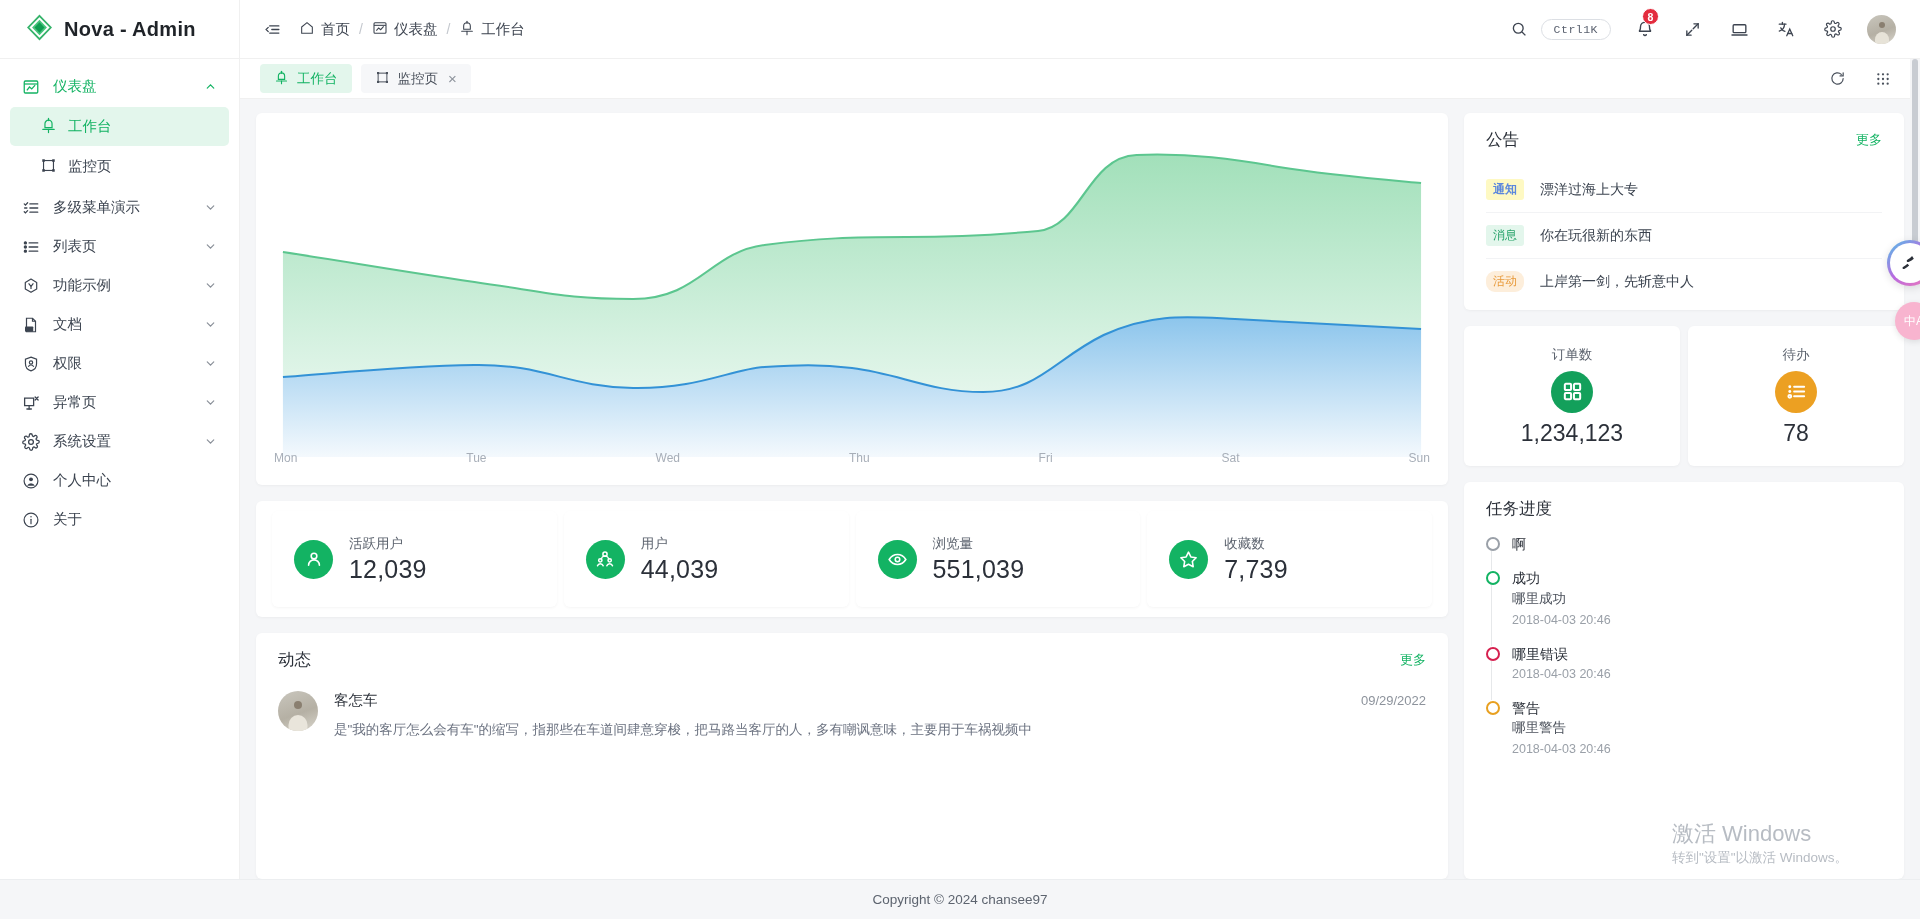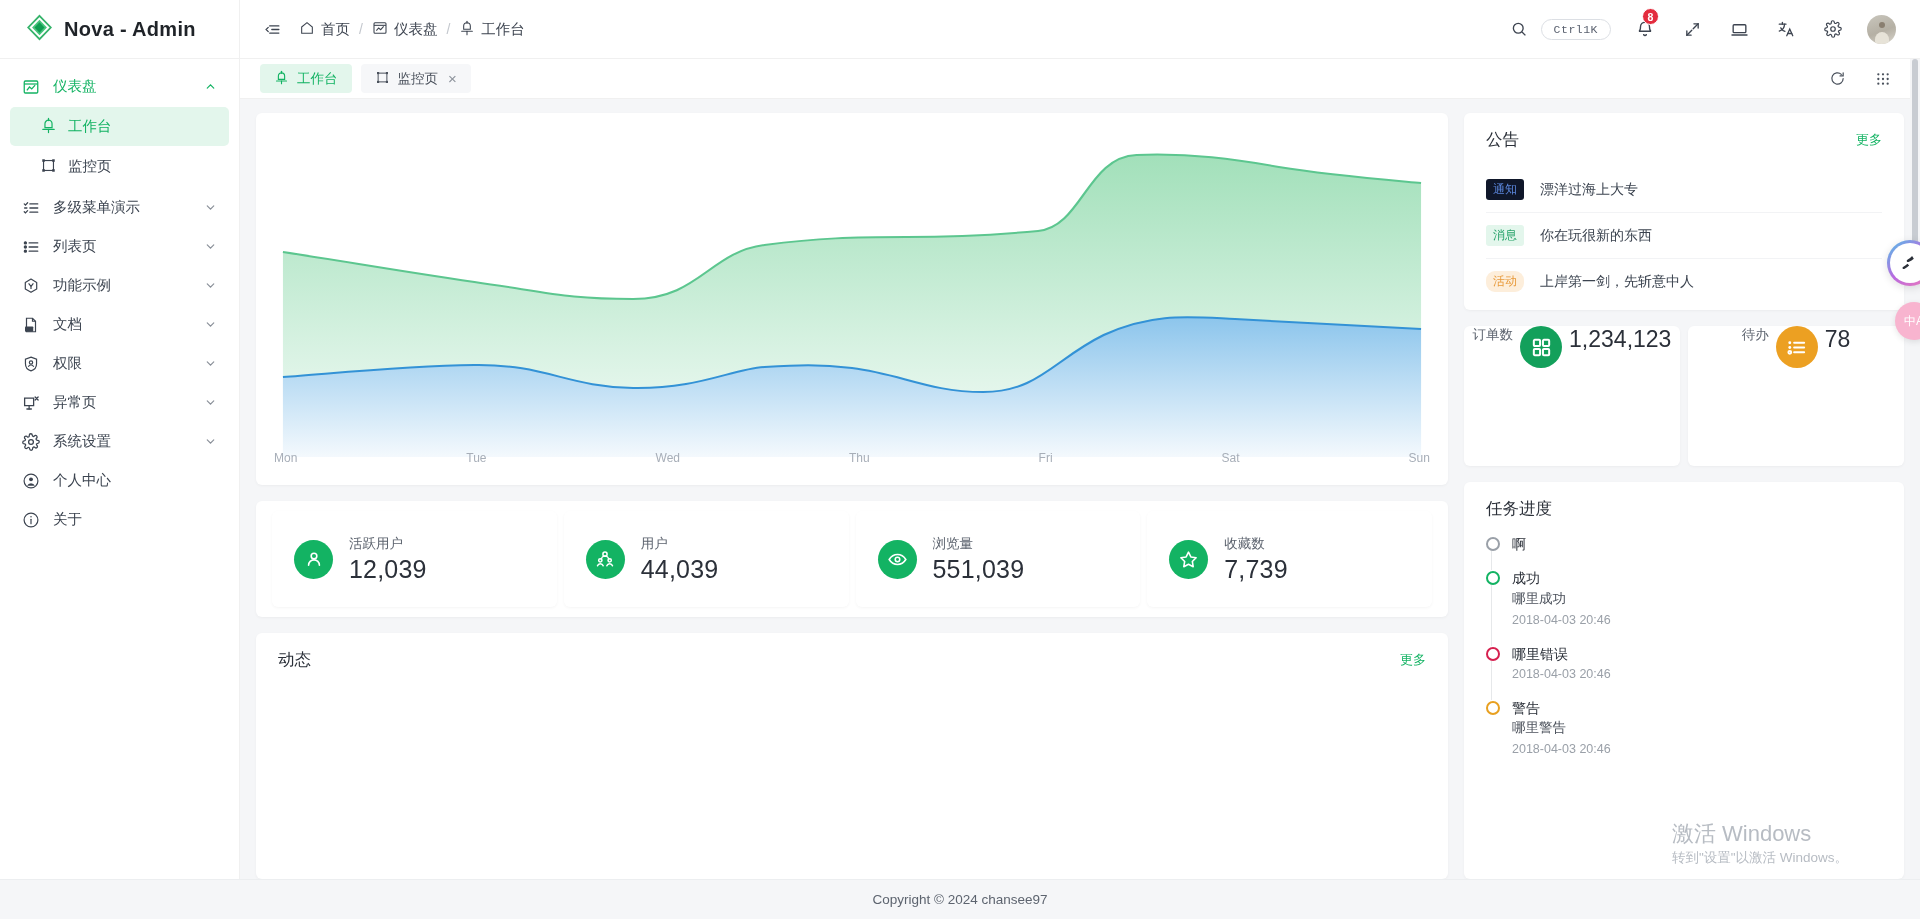"通知" .tag-blue { background: #0f172a -> #fef9c3; font-weight: none -> bold }
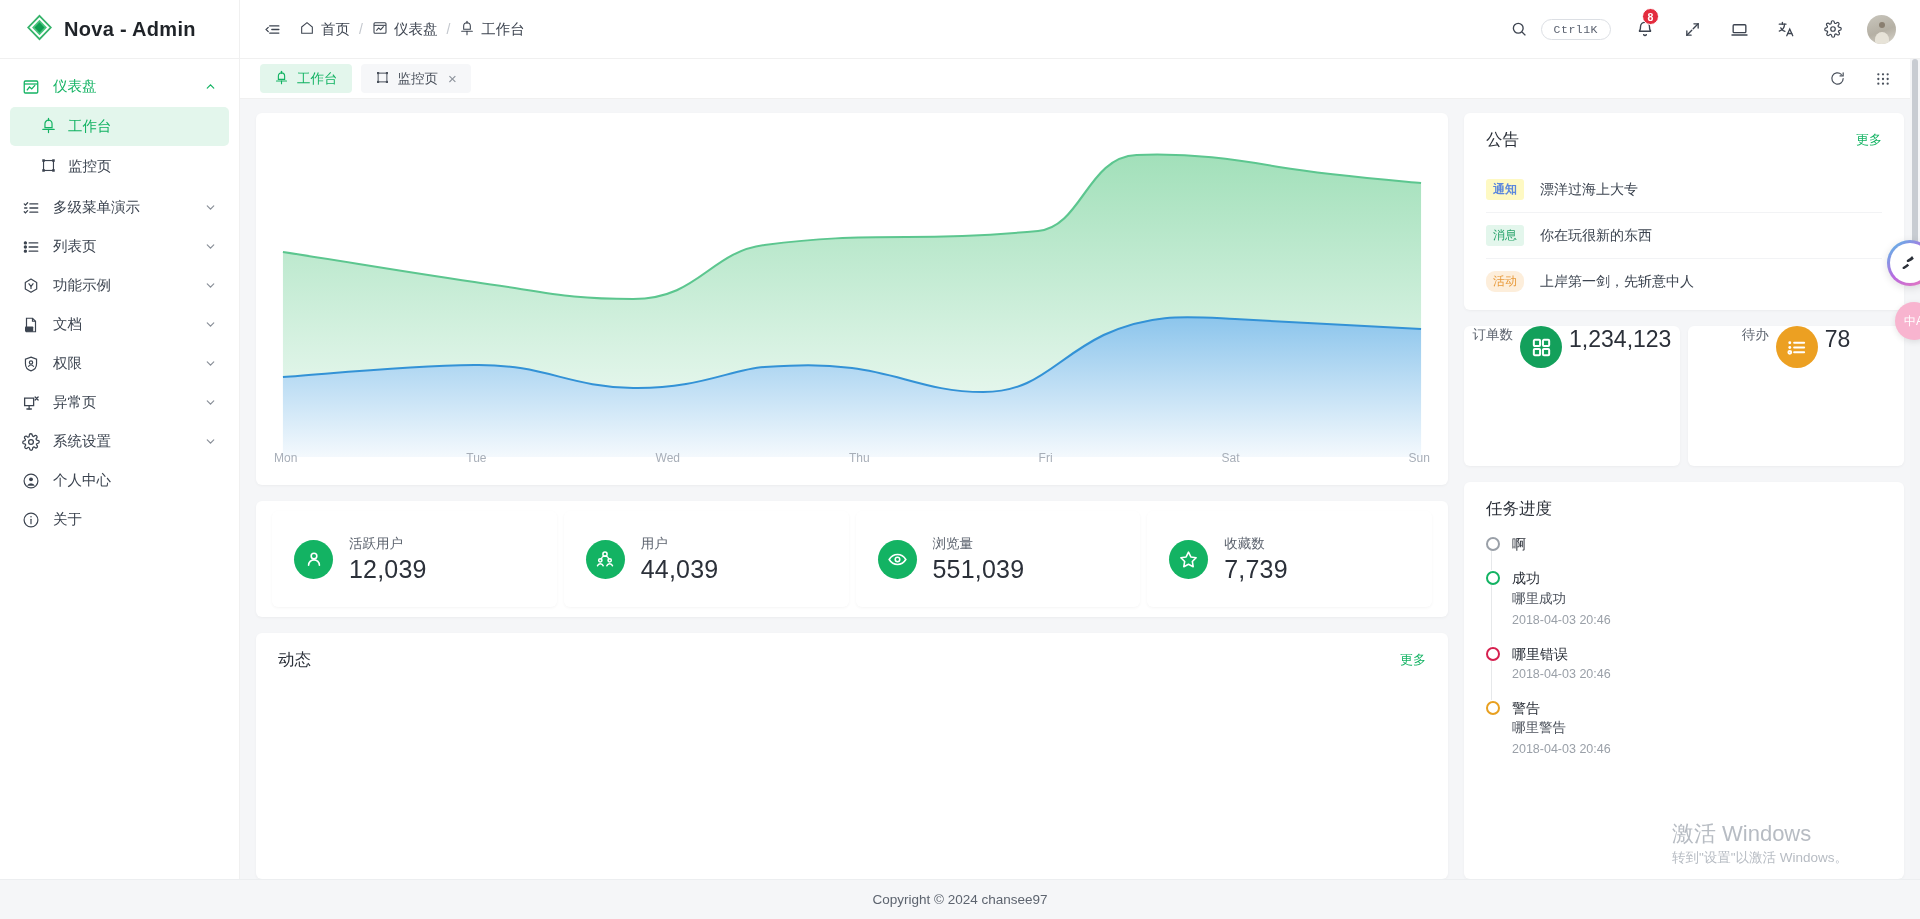"订单数" .mini-cell { align-items: flex-start -> center; flex-direction: none -> column }
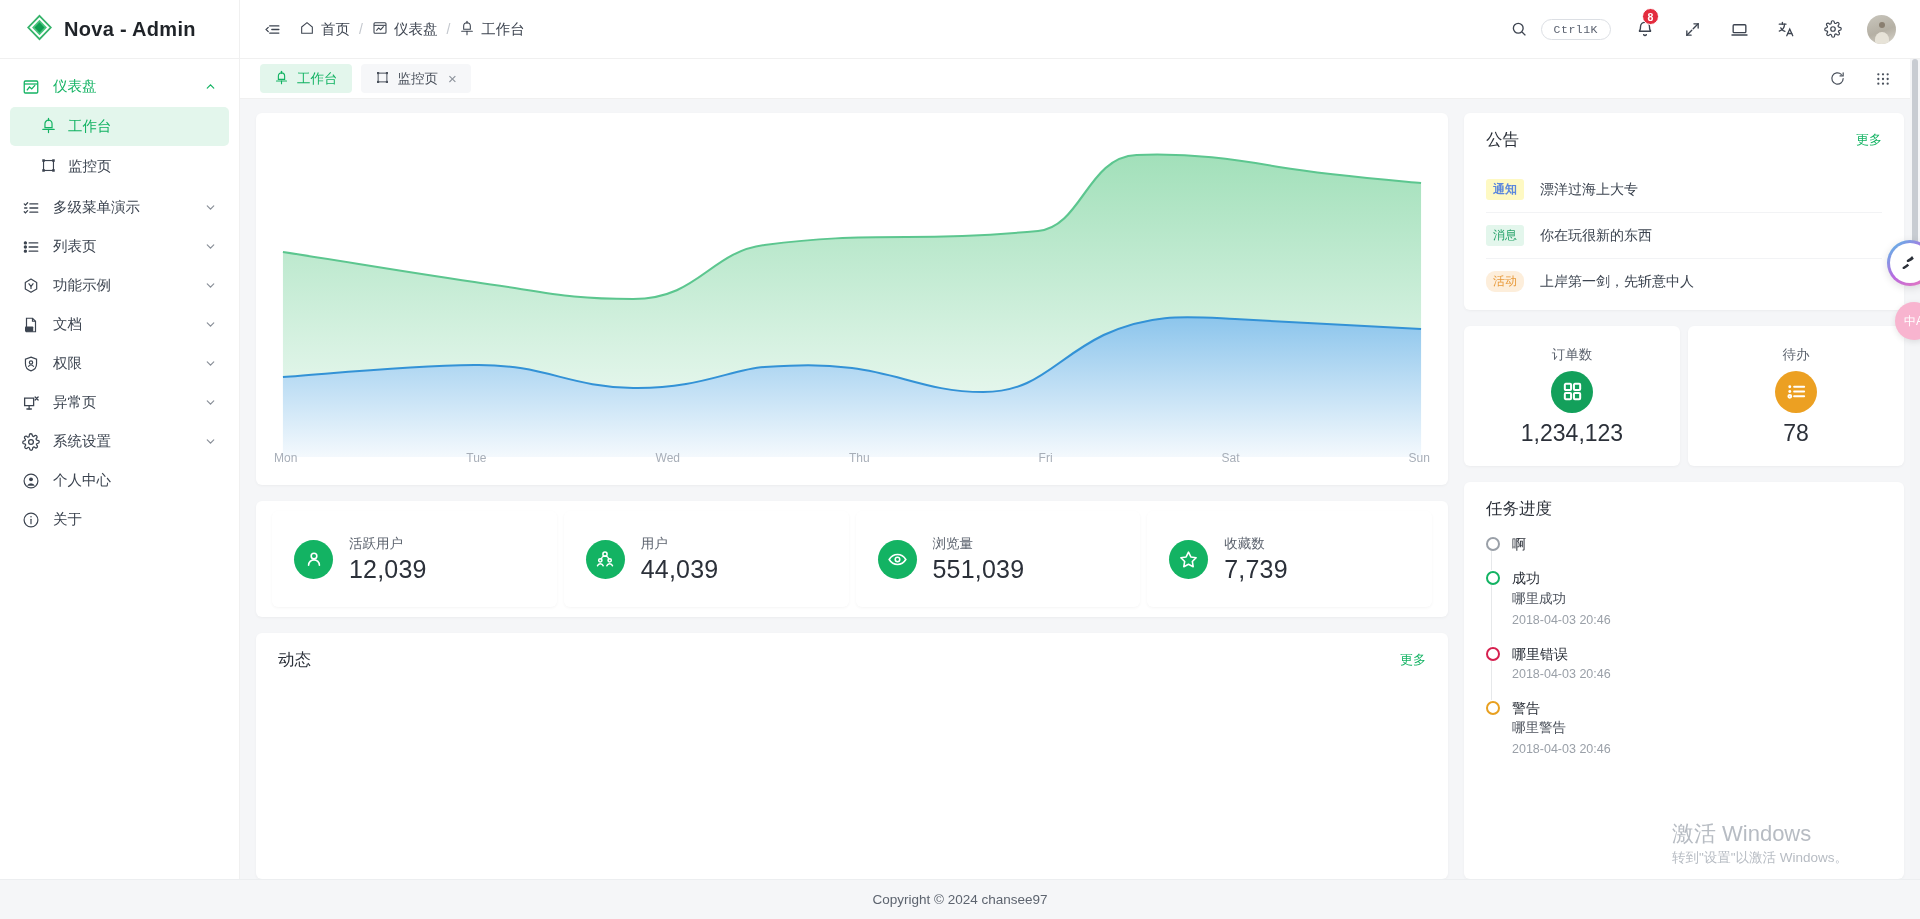"客怎车" div.act-item { html: none -> <div> <span></span> <div> <div> <span>客怎车</span> <span>09/29/2022</span> </div> <div>是"我的客厅怎么会有车"的缩写，指那些在车道间肆意穿梭，把马路当客厅的人，多有嘲讽意味，主要用于车祸视频中</div> </div> </div> }
